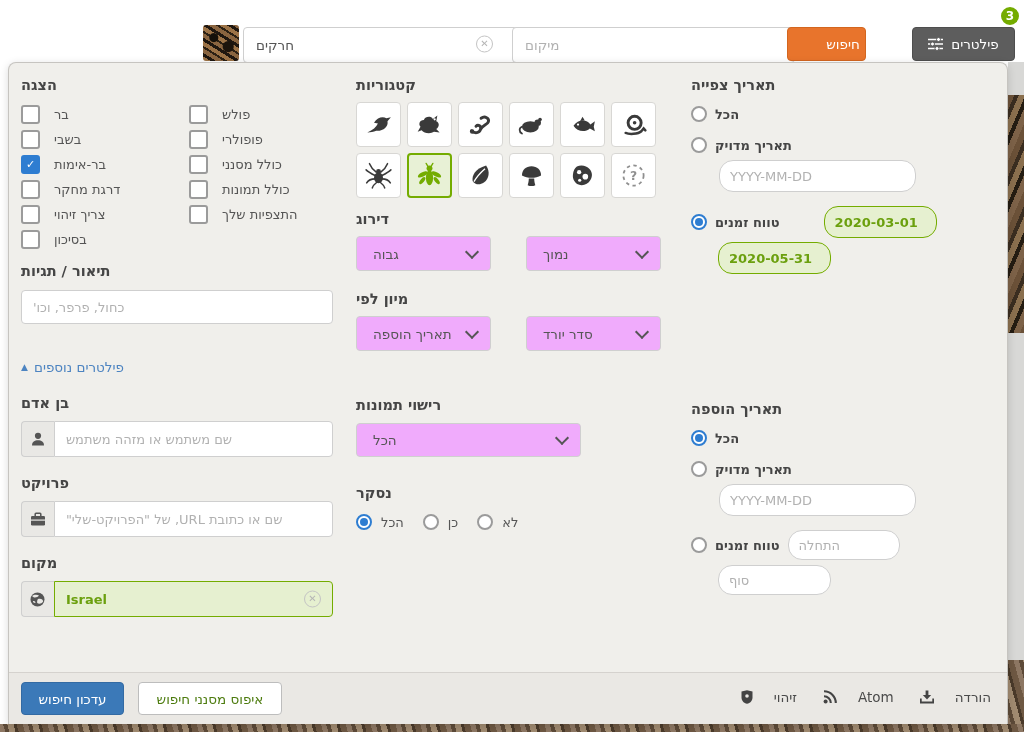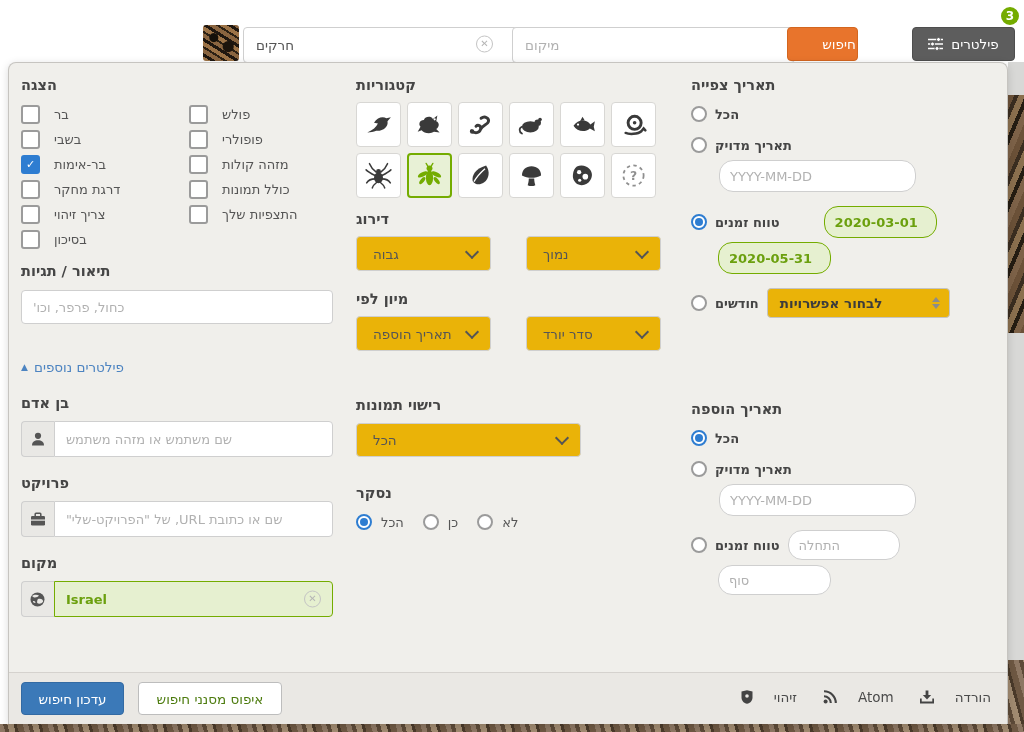"חיפוש" #search-btn { width: 71px -> 79px }
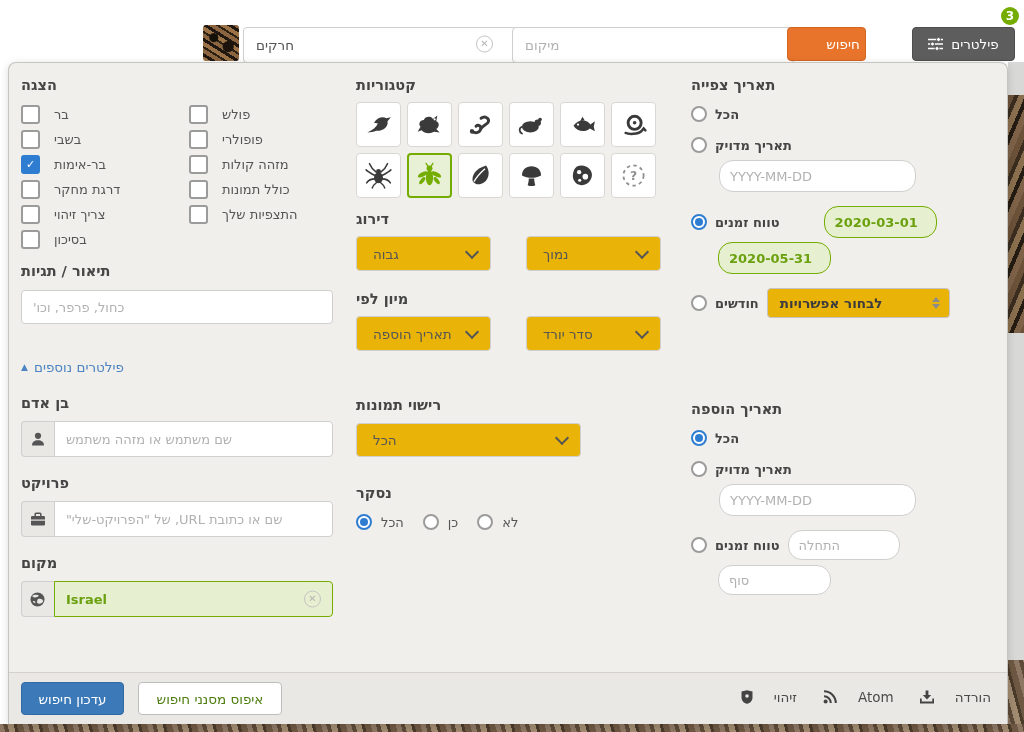"מזהה קולות" span.ck-label { text: מזהה קולות -> כולל מסנני }
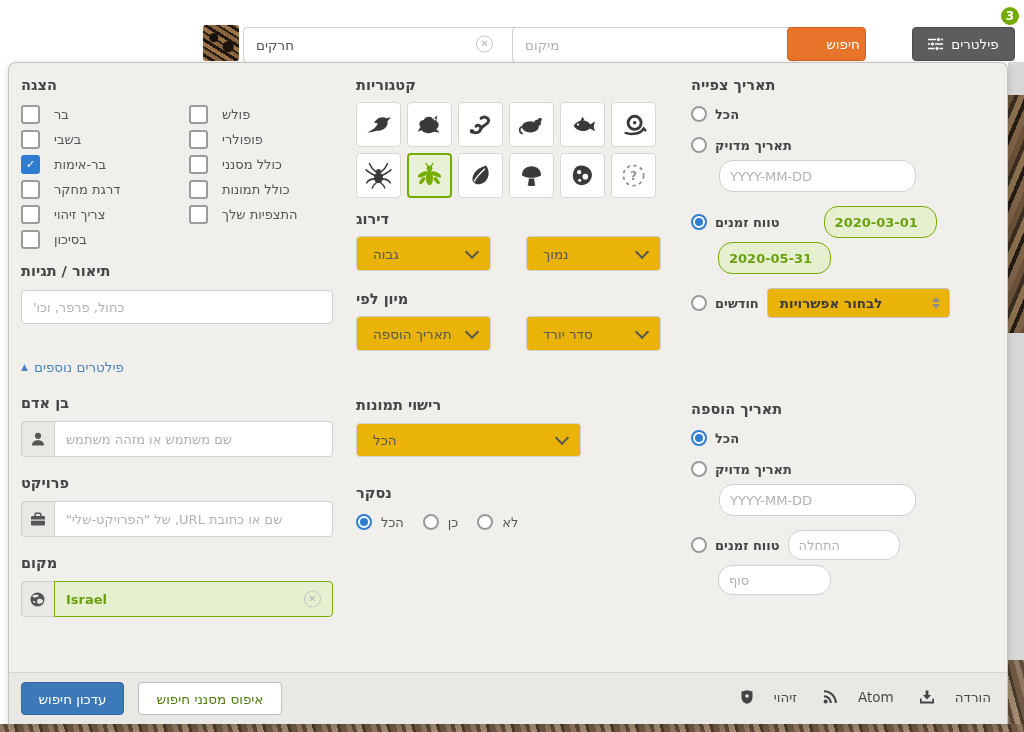"גבוה" .selbox { background: #eab308 -> #f0abfc }
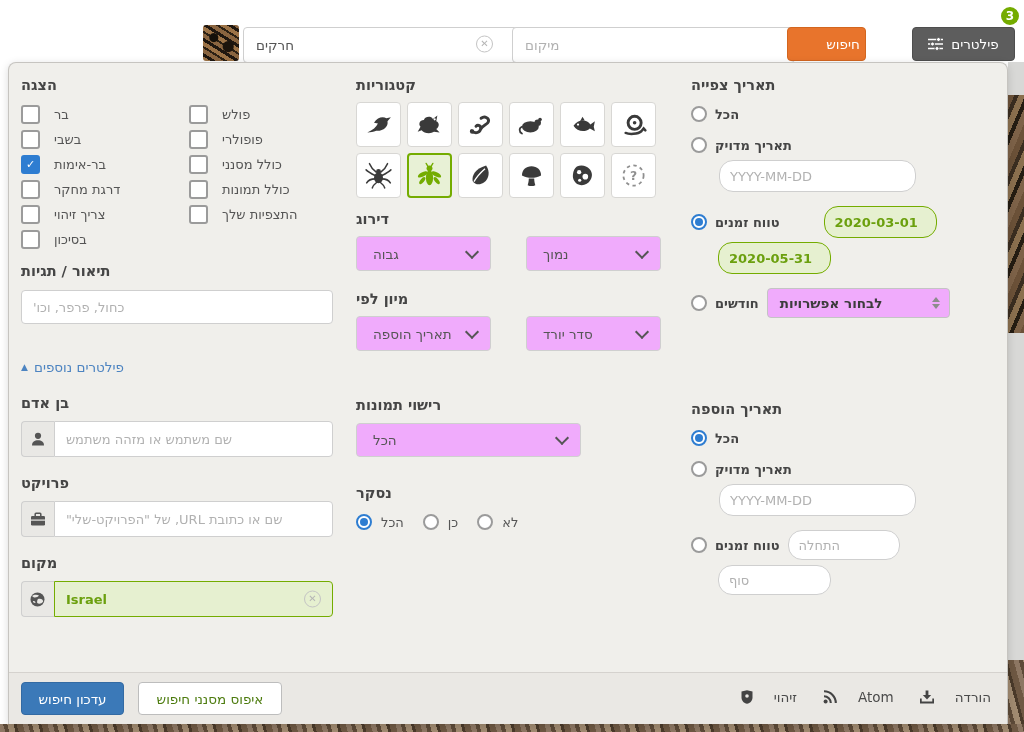"חודשים" div.rad-row { html: <div> <span></span> <span>חודשים</span> <div> <span>לבחור אפשרויות</span> <span> <i></i> <i></i> </span> </div> </div> -> none }
